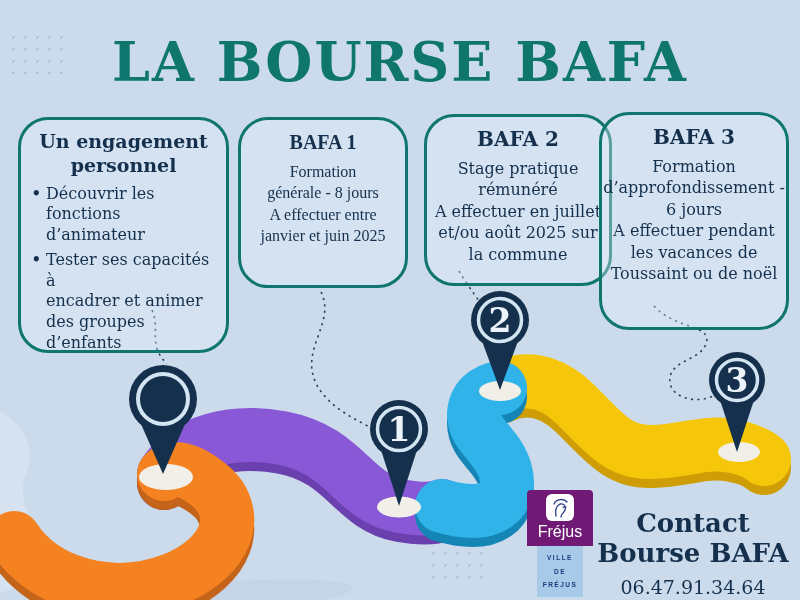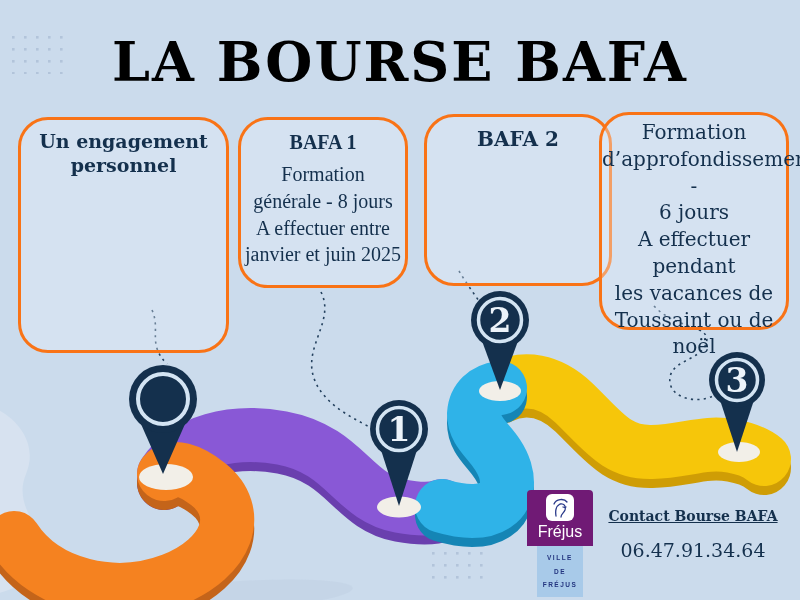"LA BOURSE BAFA" .page-title { color: #000000 -> #0f766e }
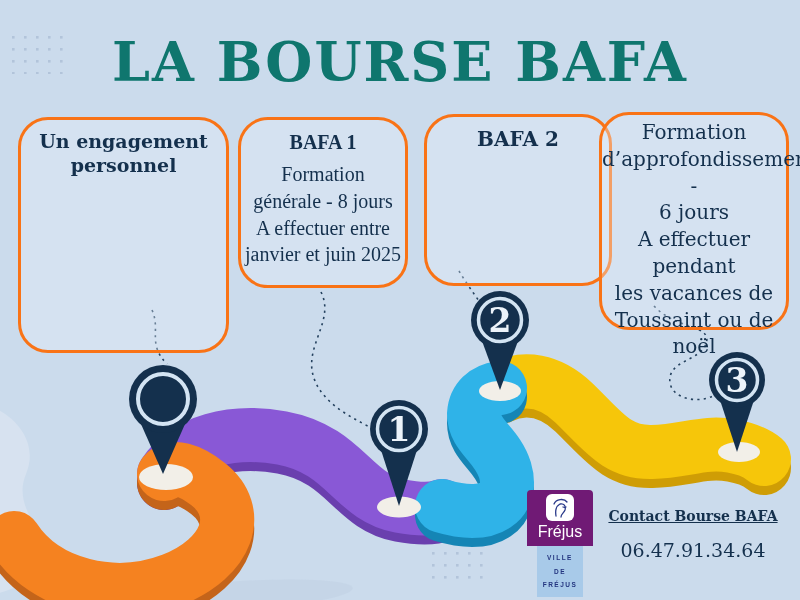"Un engagement" .box { border: 3px solid #f97316 -> 3px solid #0f766e }
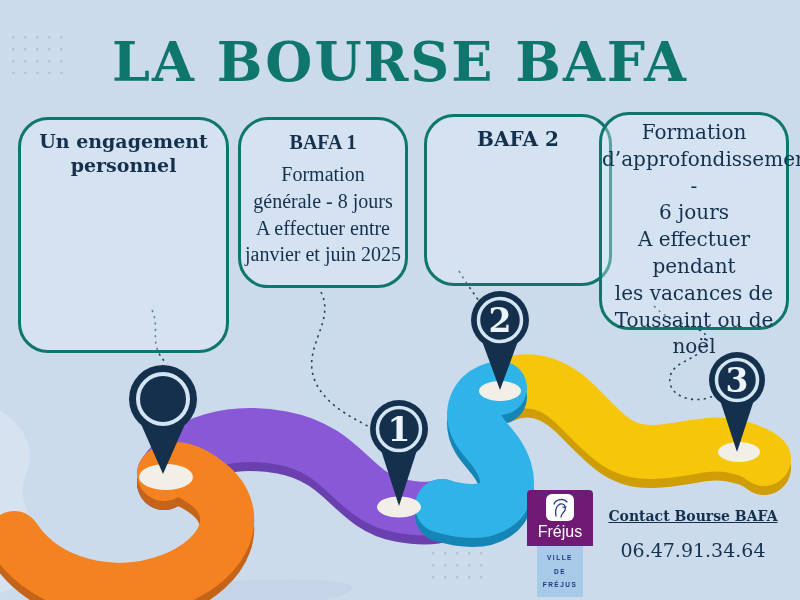"BAFA 3" h2 { html: none -> <h2>BAFA 3</h2> }
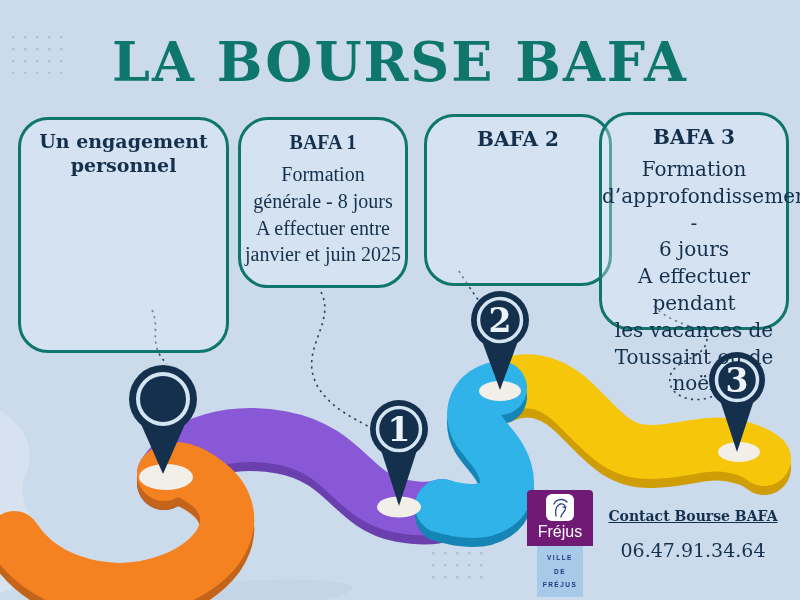"Formation" .box .body { font-size: 20px -> 16px }
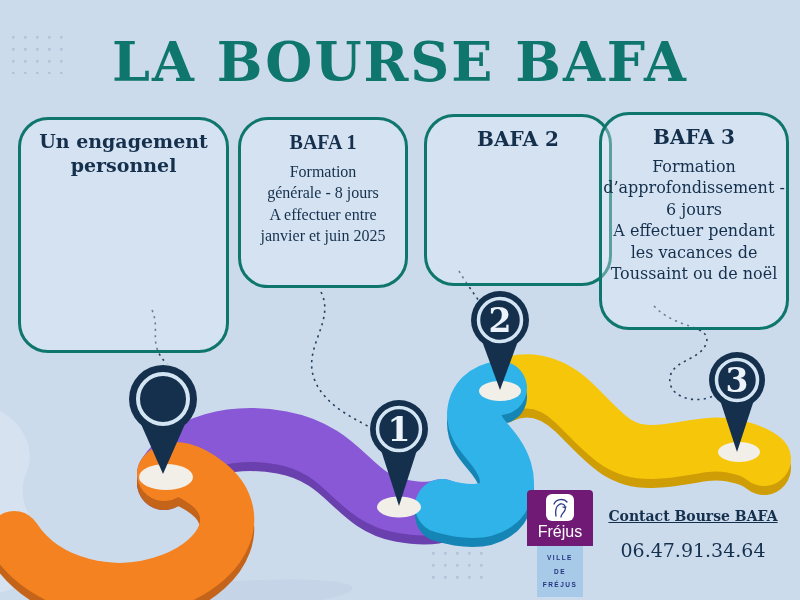"Stage pratique" div.body { html: none -> <div>Stage pratique rémunéré A effectuer en juillet et/ou août 2025 sur la commune</div> }
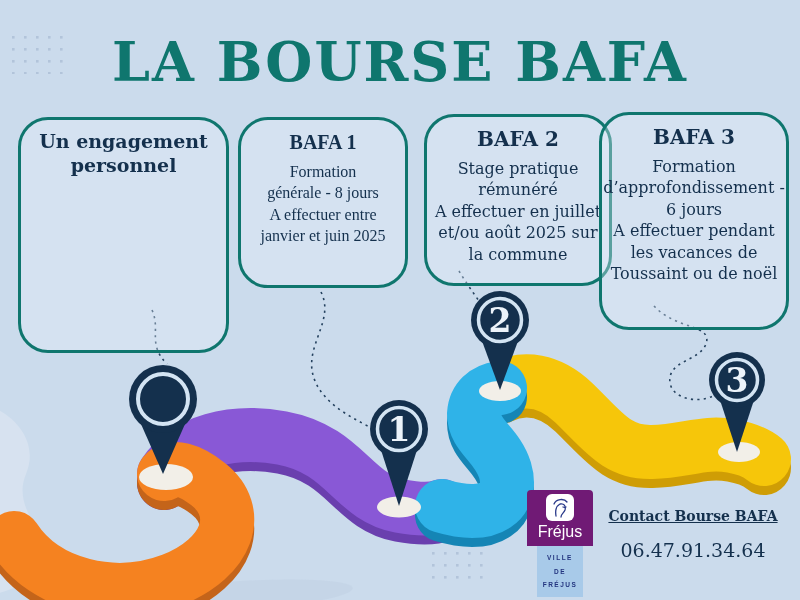"Découvrir les" ul { html: none -> <ul> <li>Découvrir les fonctions d’animateur</li> <li>Tester ses capacités à encadrer et animer des groupes d’enfants</li> </ul> }
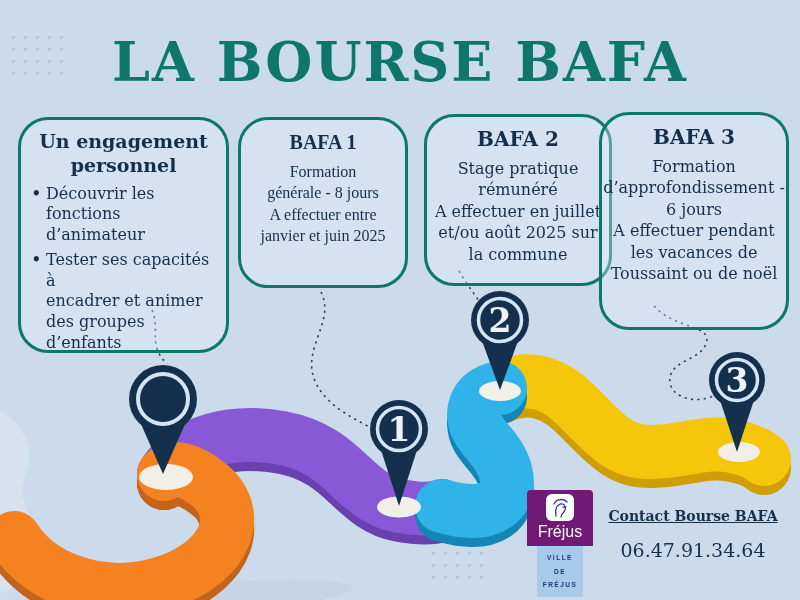"Contact Bourse BAFA" .contact-heading { font-size: 14px -> 26px; margin-bottom: 15px -> 8px; text-decoration: underline -> none }
